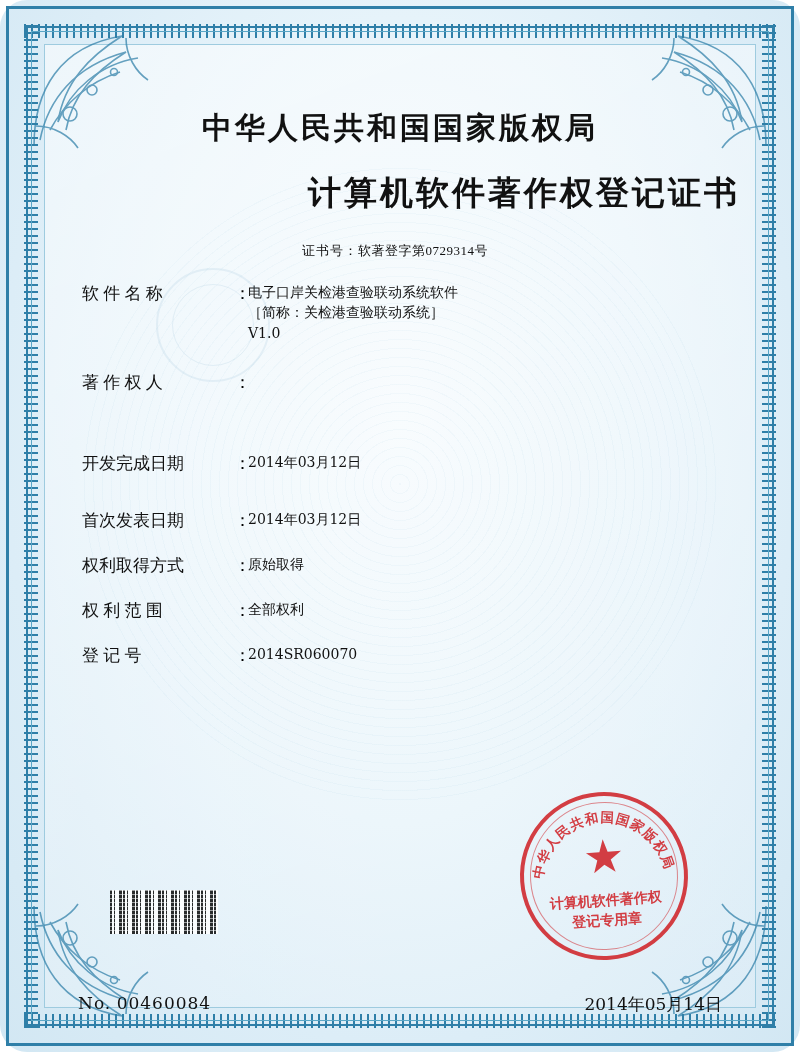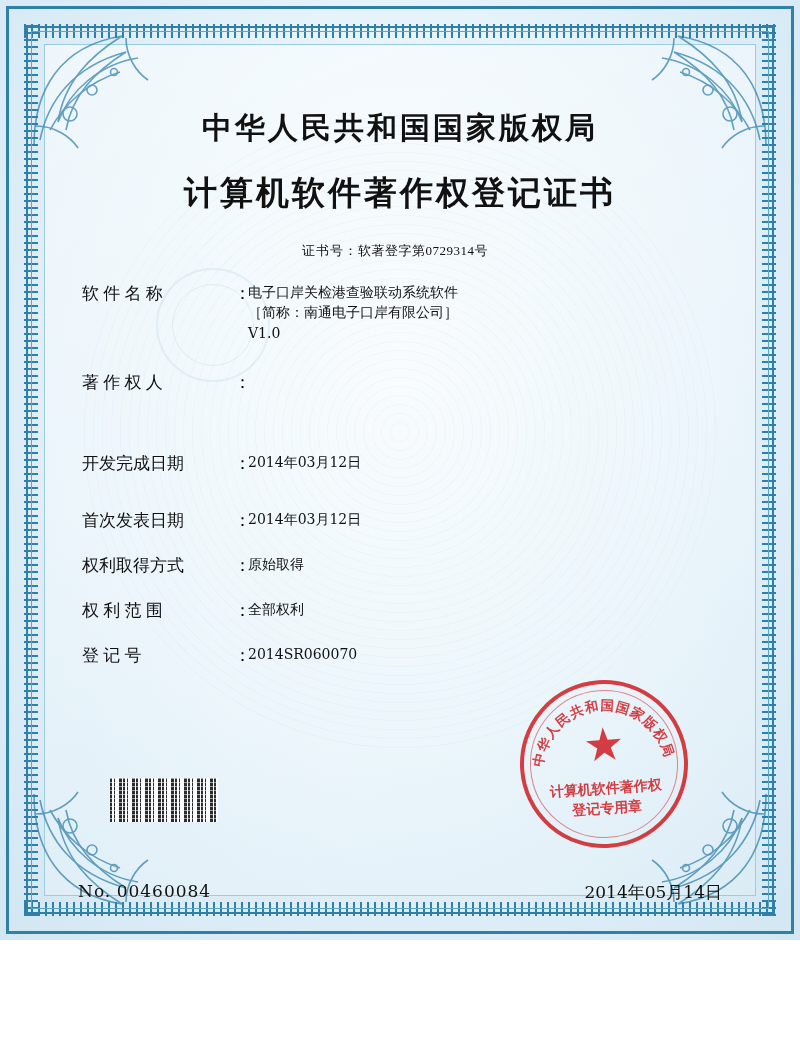"中华人民共和国国家版权局" .cert { border-radius: none -> 27px; height: 940px -> 1052px }
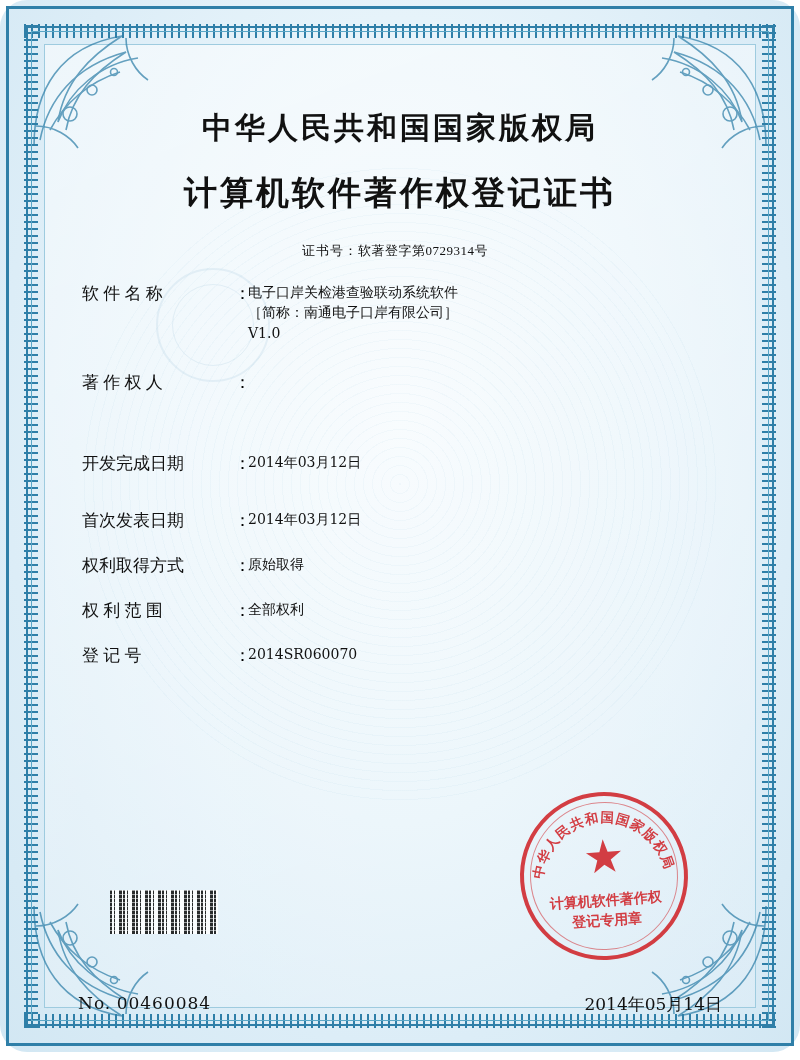"计算机软件著作权登记证书" .title2 { text-align: center -> right }
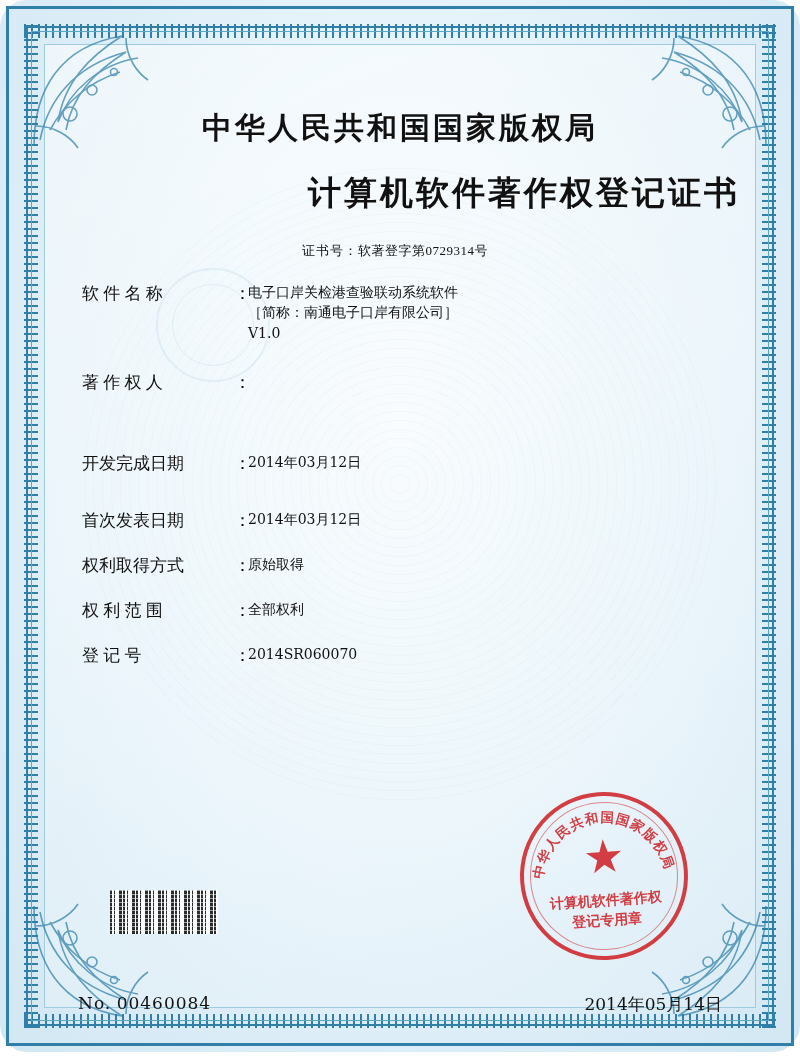"［简称：南通电子口岸有限公司］" span.sub { text: 南通电子口岸有限公司 -> 关检港查验联动系统 }
